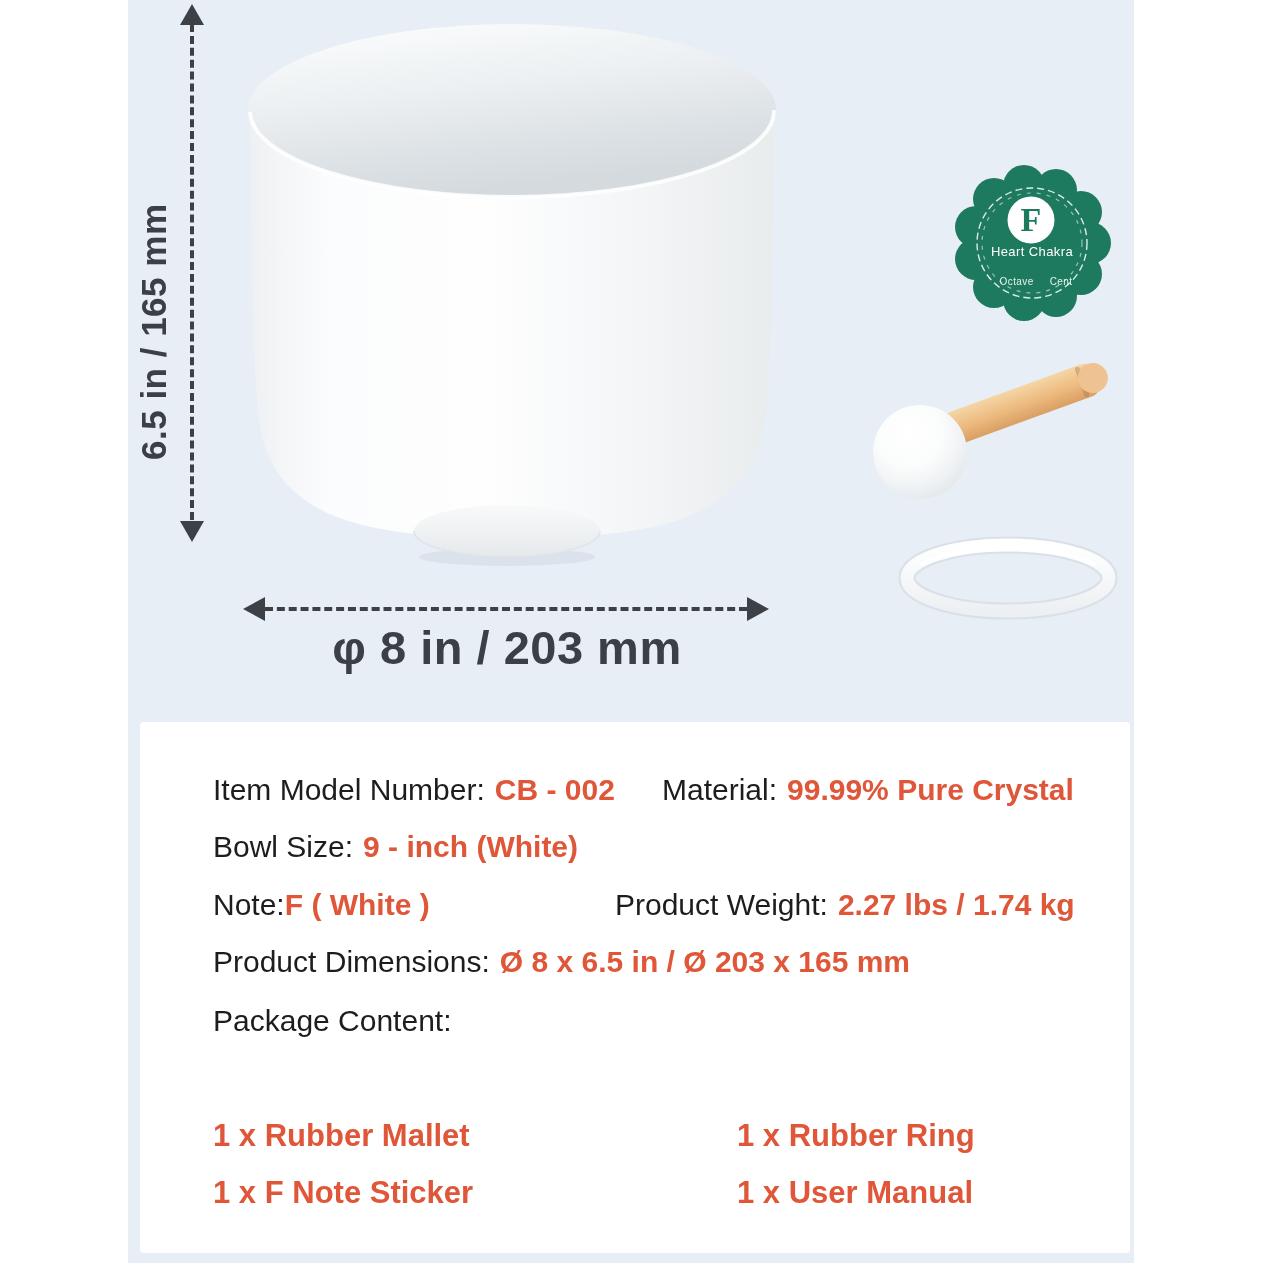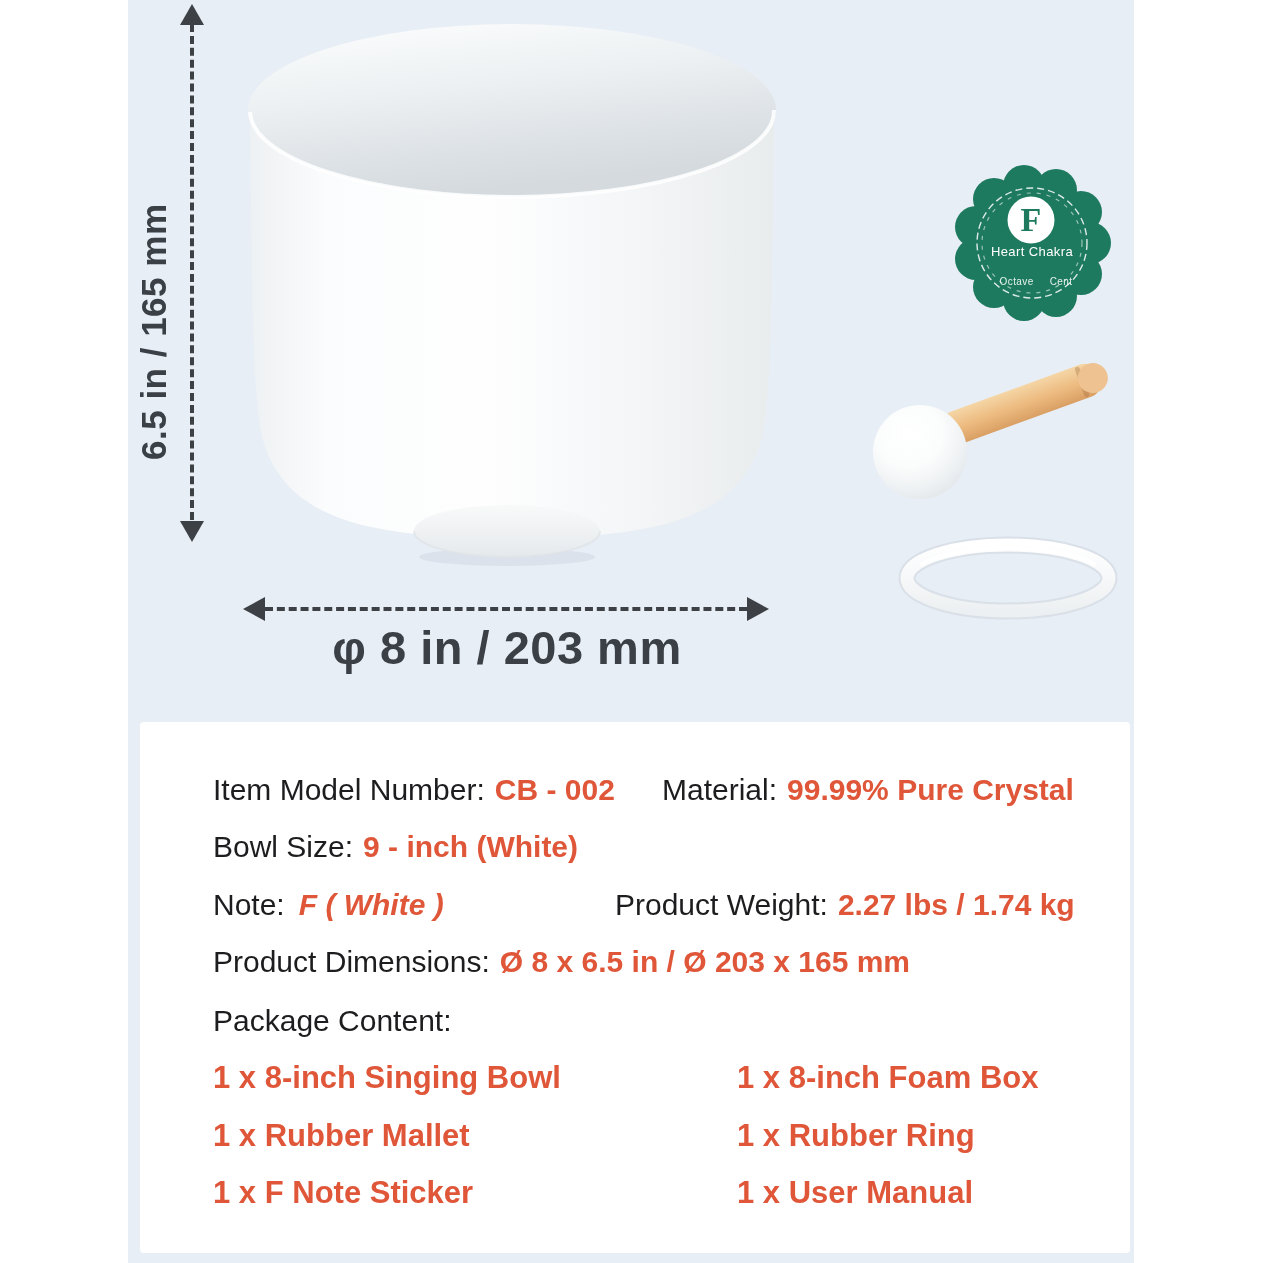"F ( White )" .val-wide-gap { font-style: italic -> none; margin-left: 14px -> 0 }
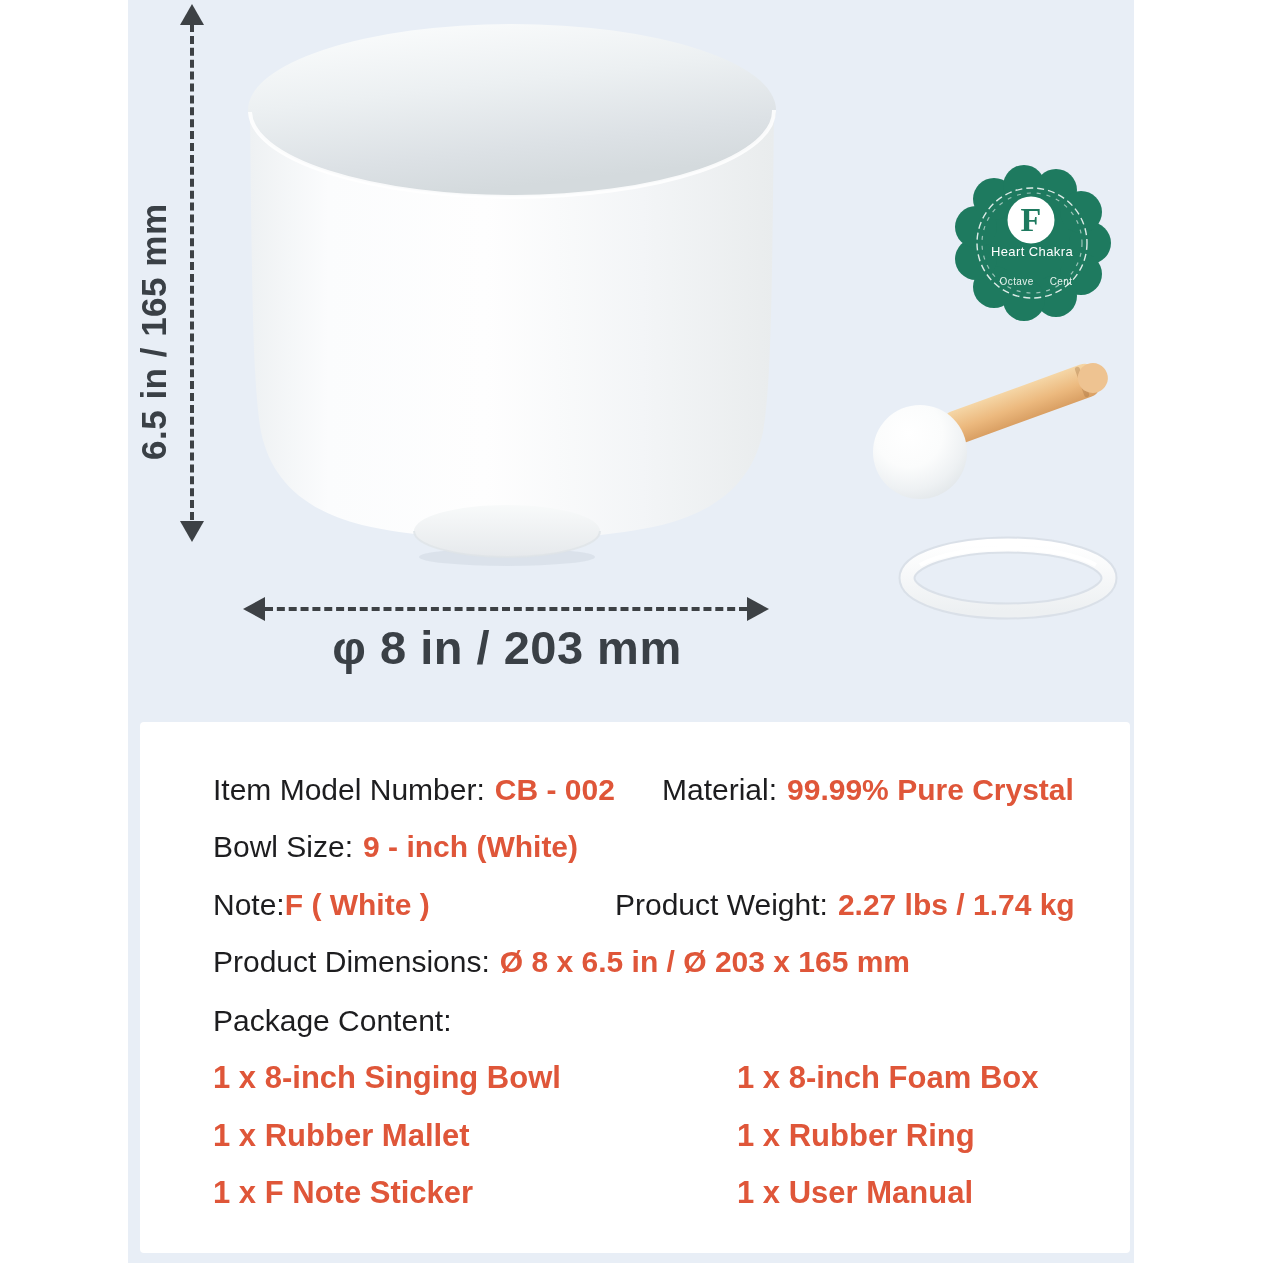"1 x 8-inch Singing Bowl" div.row { html: <div> <span>1 x 8-inch Singing Bowl</span> <span>1 x 8-inch Foam Box</span> </div> -> none }
